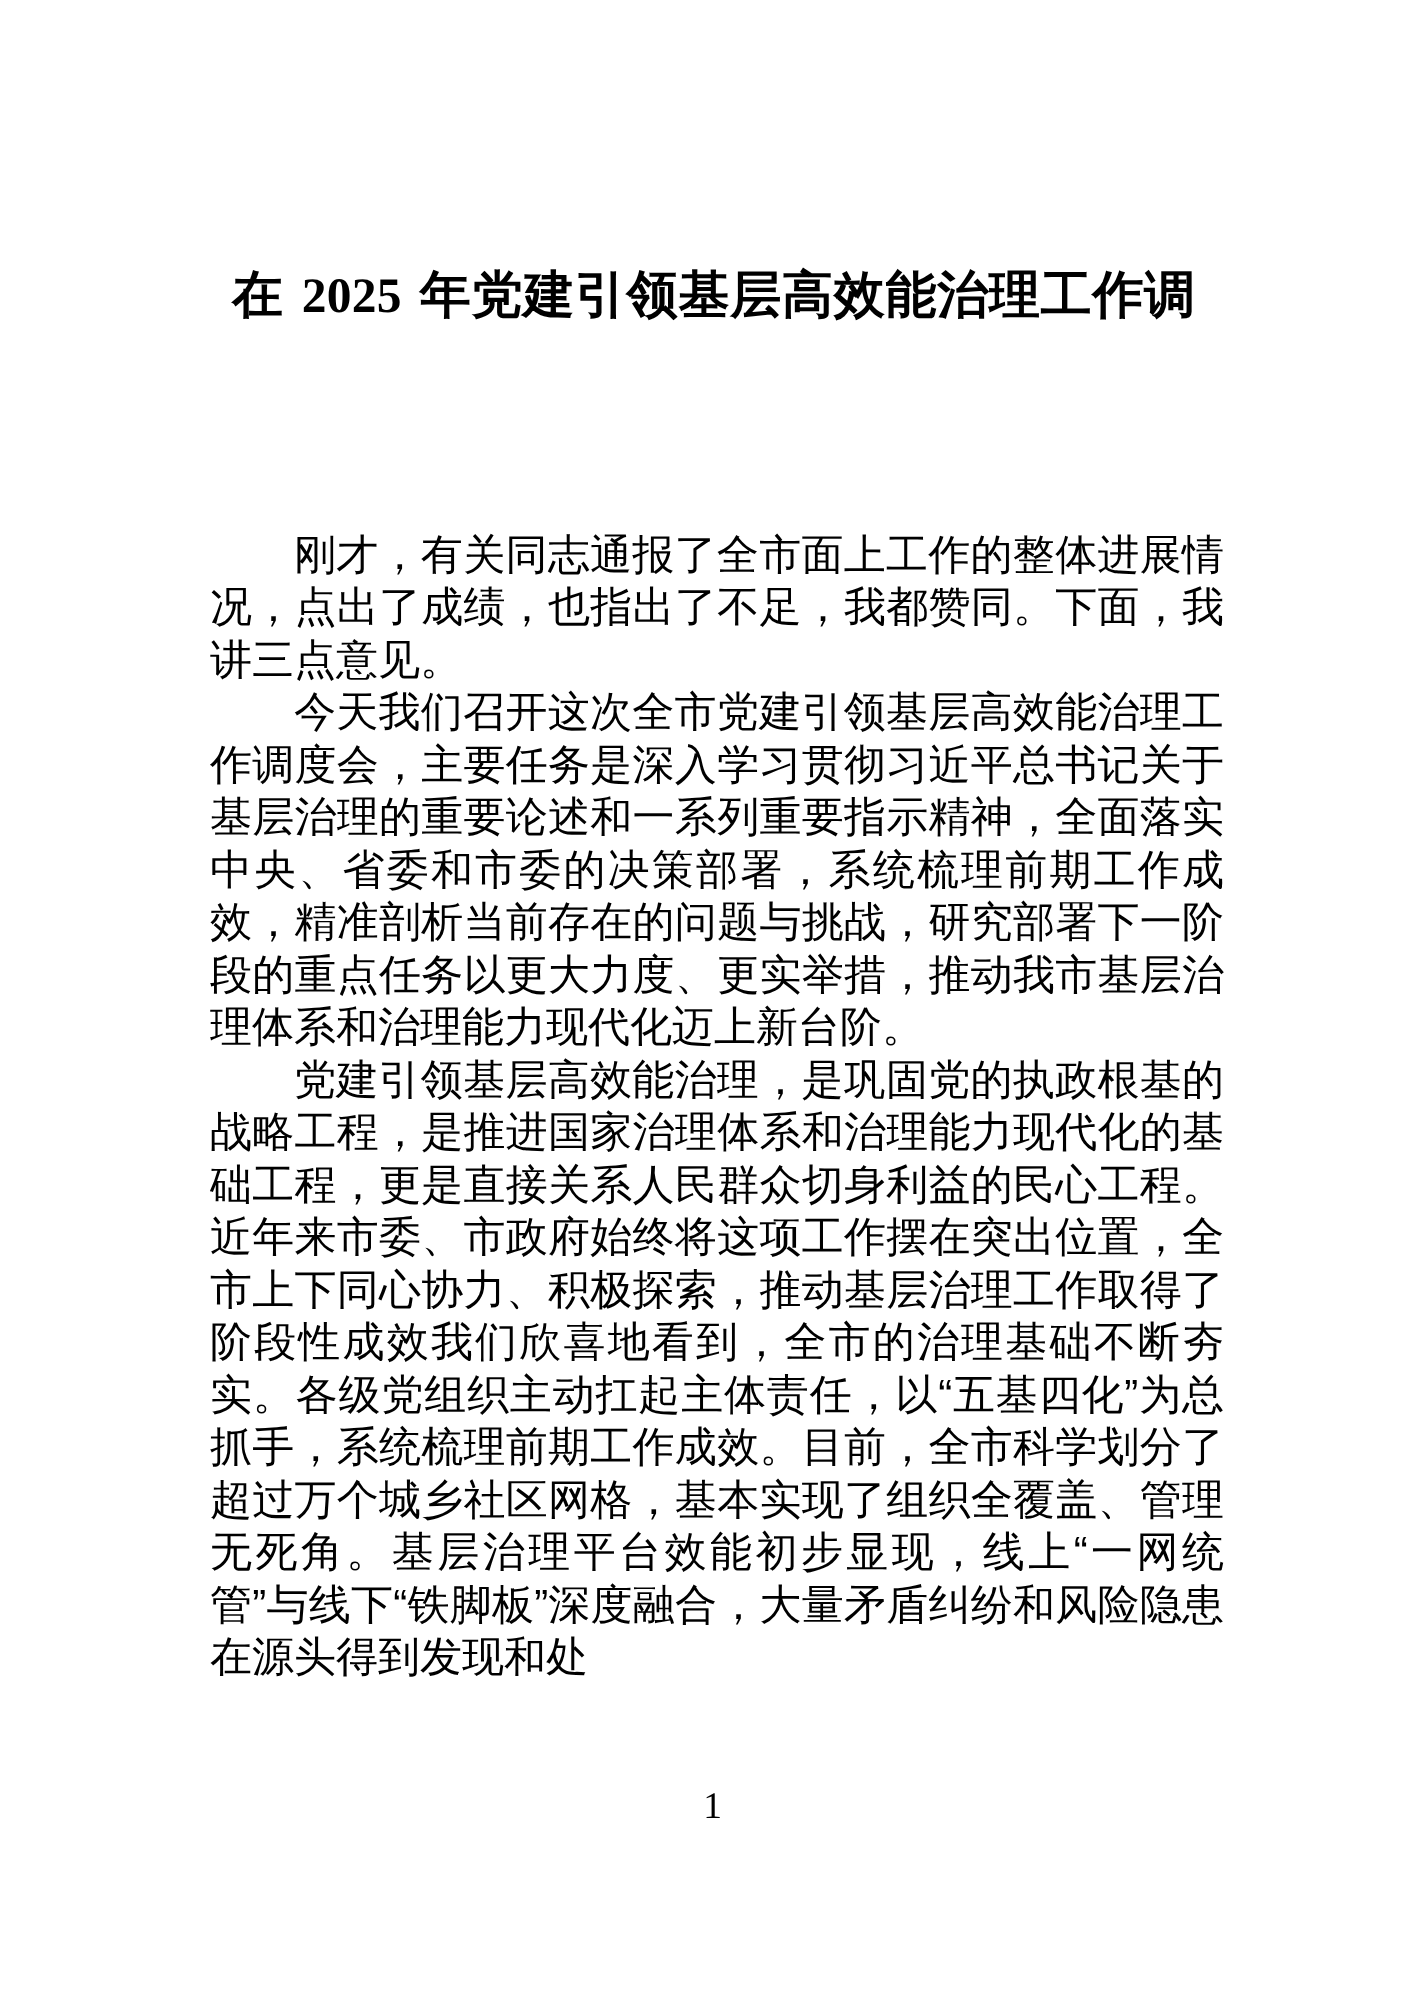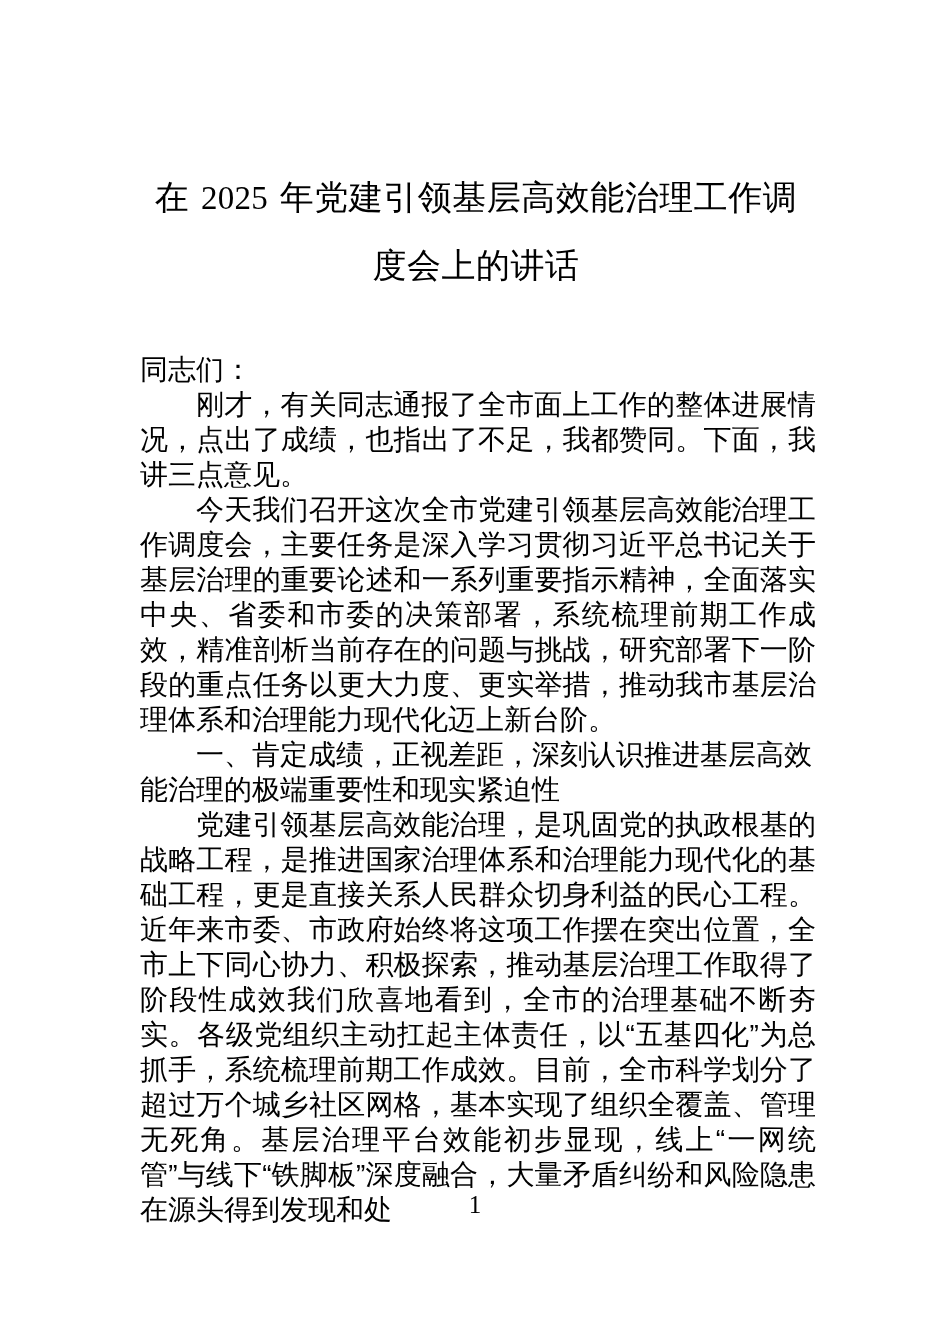"在 2025 年党建引领基层高效能治理工作调" .doc-title { font-weight: 400 -> 700 }
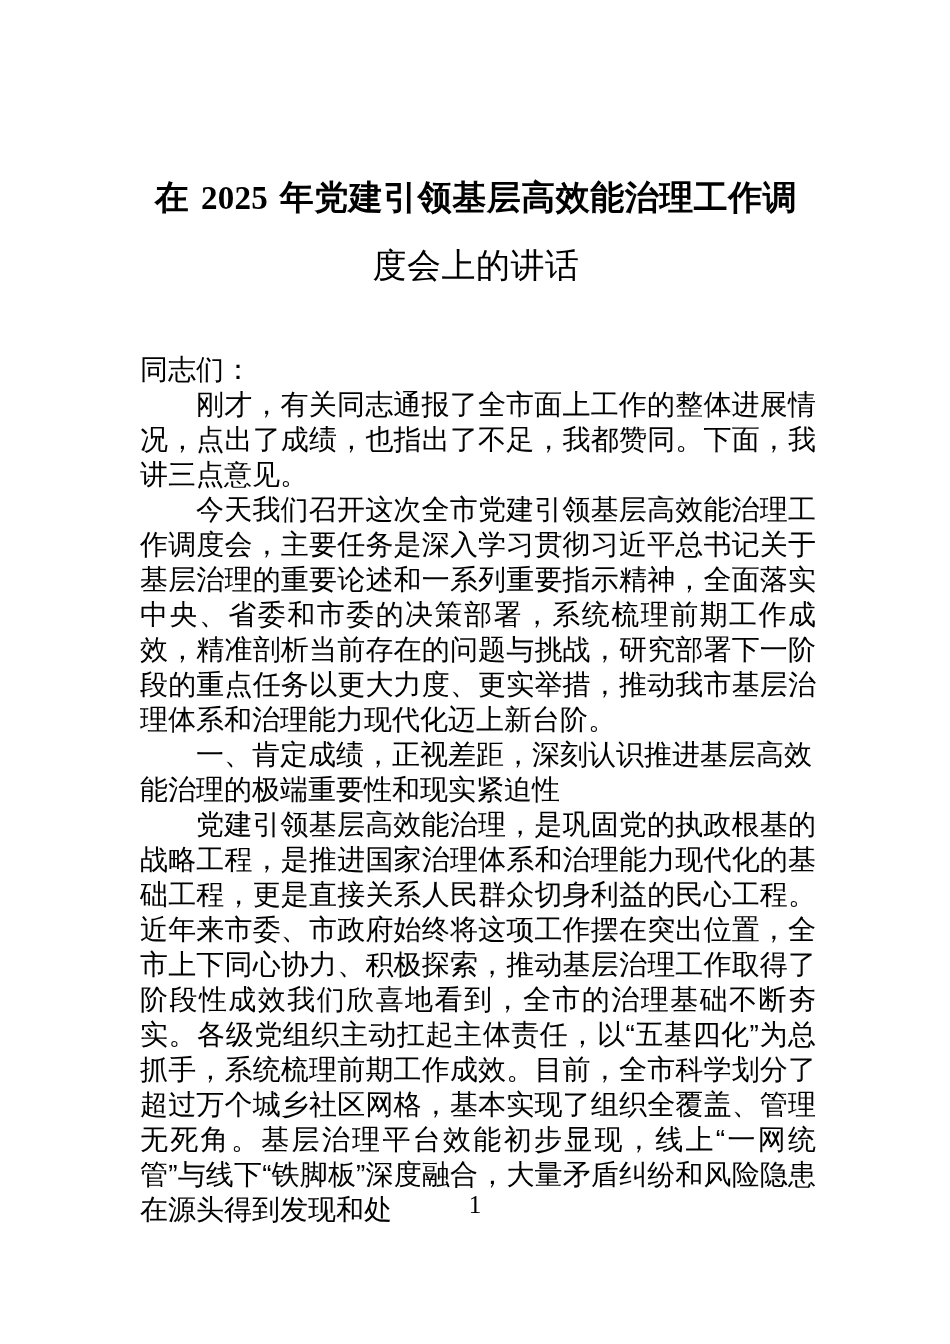"度会上的讲话" div.title-line-2 { html: <div>度会上的讲话</div> -> none }
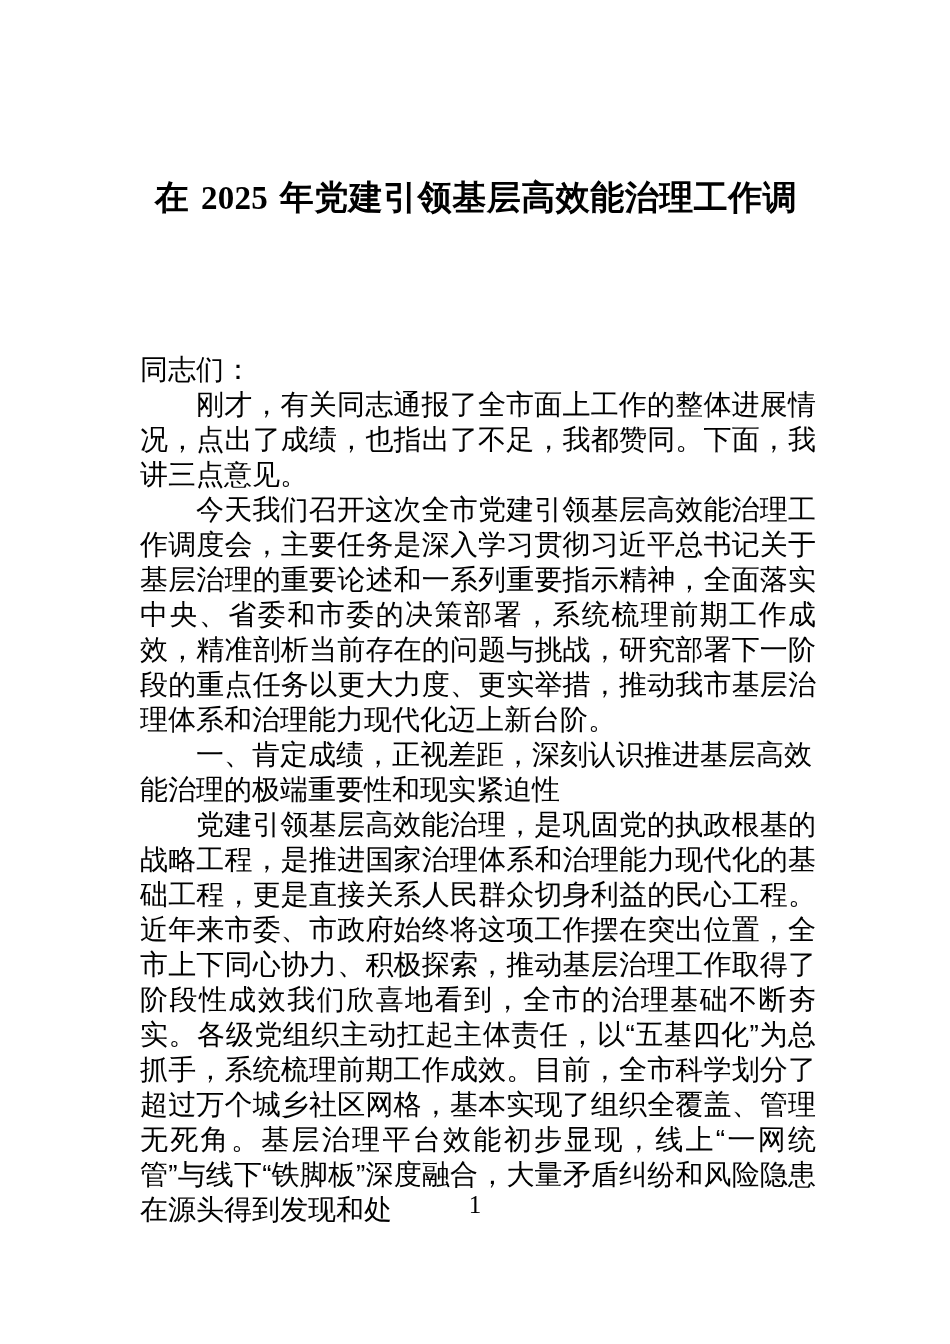"同志们：" p.para { html: <p>同志们：</p> -> none }
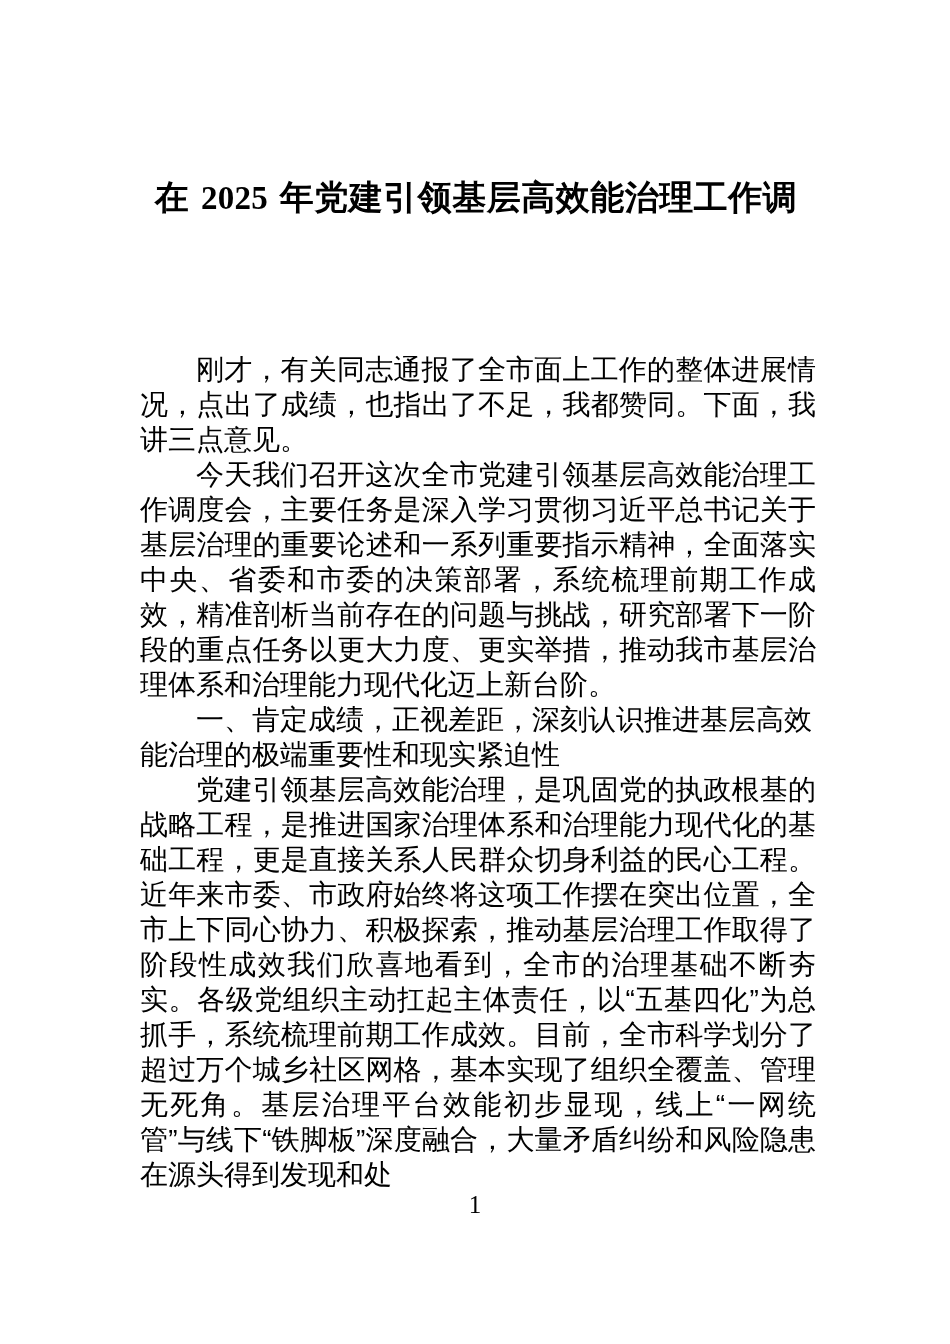"一、肯定成绩，正视差距，深刻认识推进基层高效能治理的极端重要性和现实紧迫性" p.section-heading { html: <p>一、肯定成绩，正视差距，深刻认识推进基层高效能治理的极端重要性和现实紧迫性</p> -> none }
